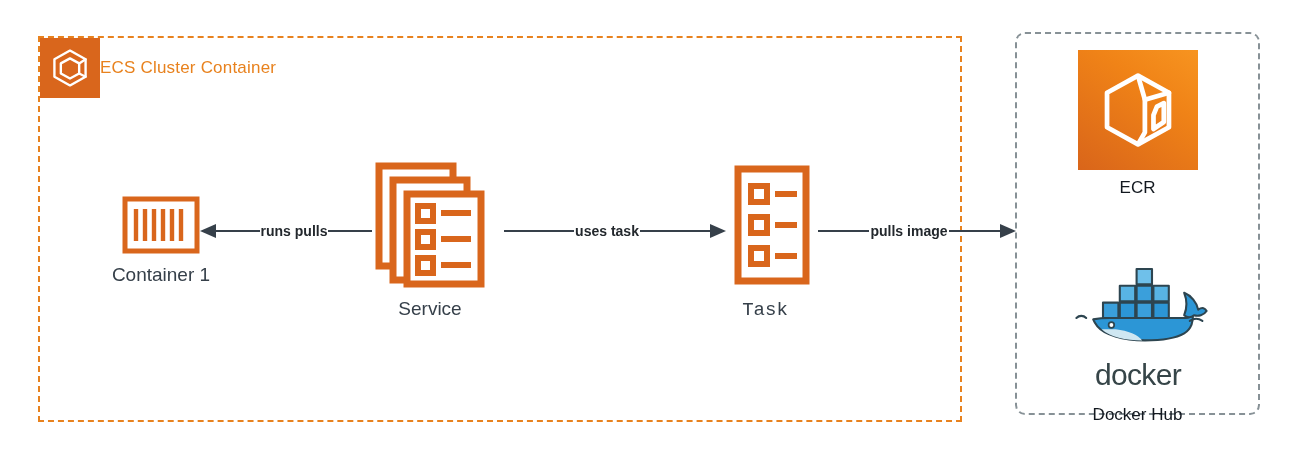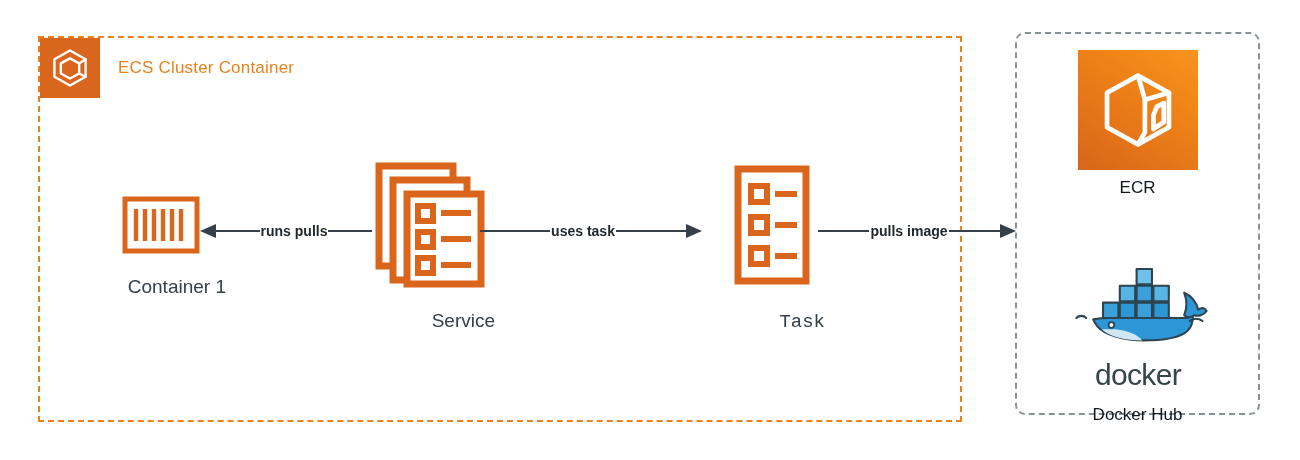"ECS Cluster Container" .ecs-title { margin-left: 18px -> none }
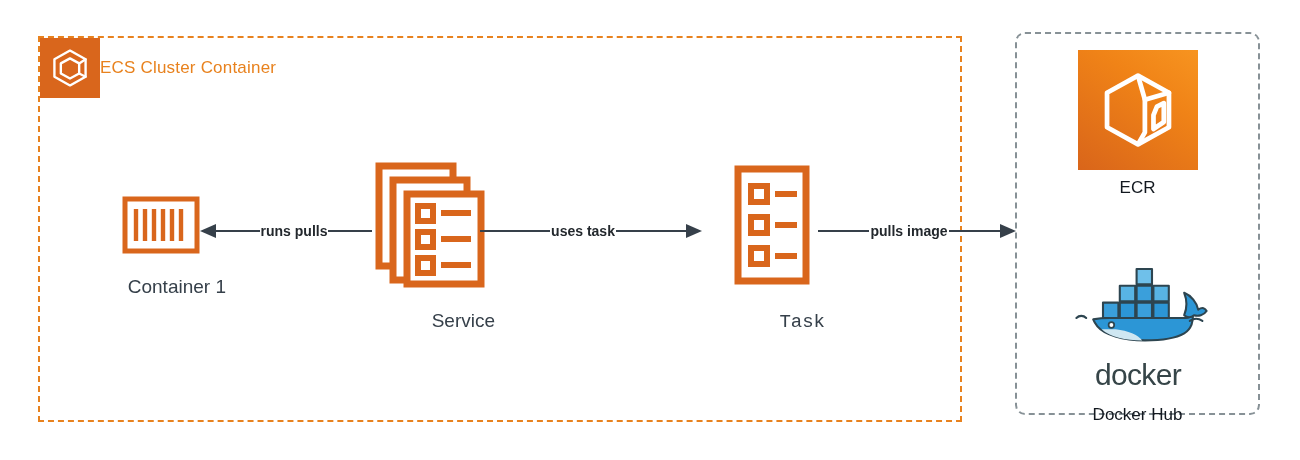"uses task" .edge-uses { left: 480px -> 504px }
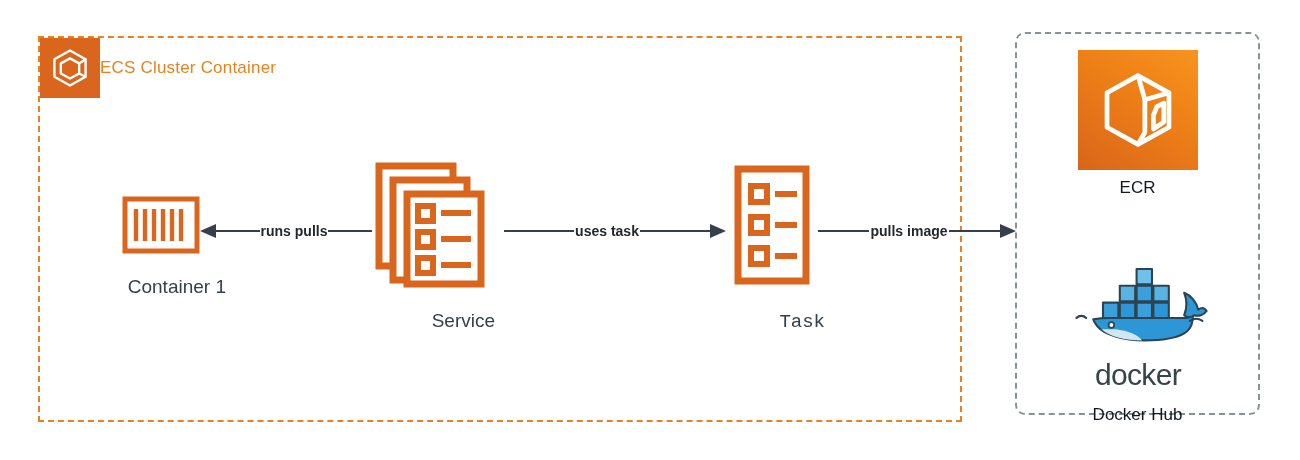"Container 1" .node-label { margin-top: 18px -> 6px; text-align: right -> none }
